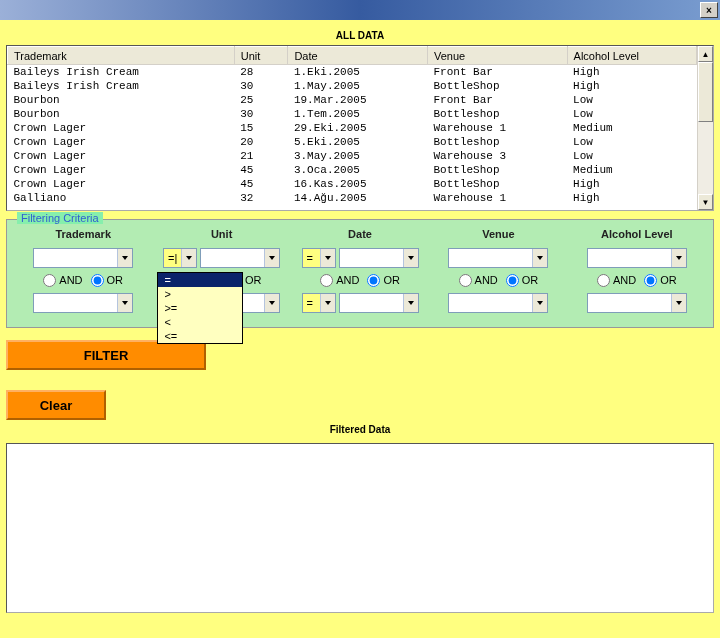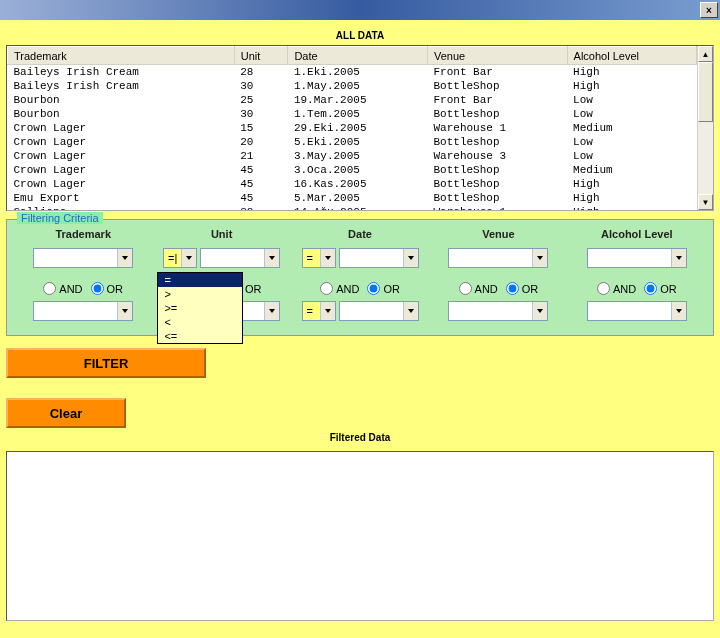"Emu Export" tr { html: <tr> <td>Emu Export</td> <td>45</td> <td>5.Mar.2005</td> <td>BottleShop</td> <td>High</td> </tr> -> none }
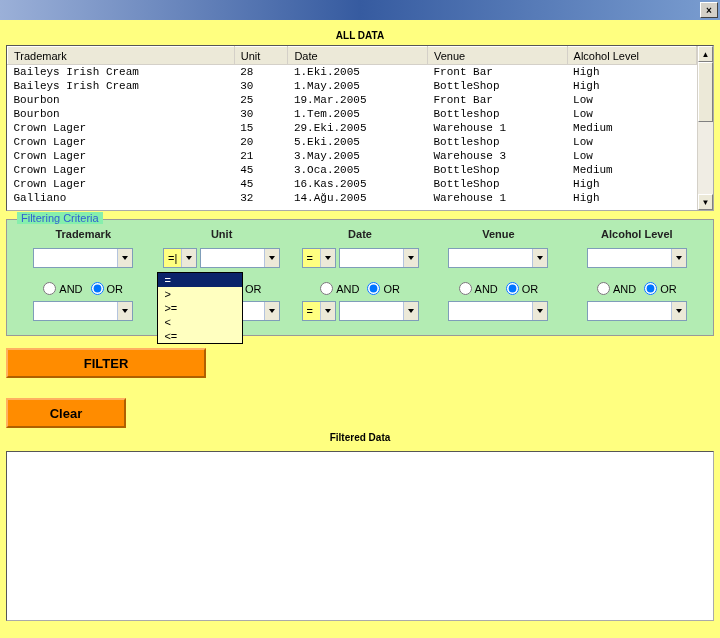"AND" .radio-row label { align-items: center -> none; margin-top: 8px -> none }
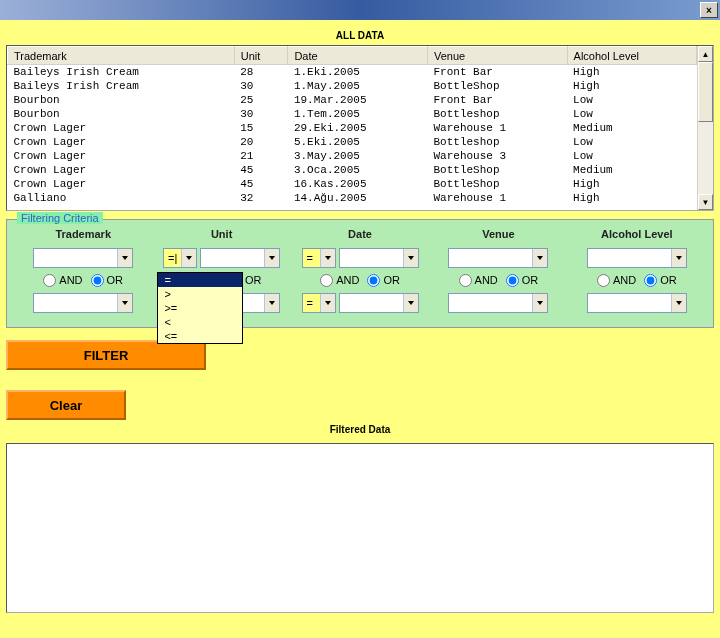"Clear" .btn-clear { width: 120px -> 100px }
